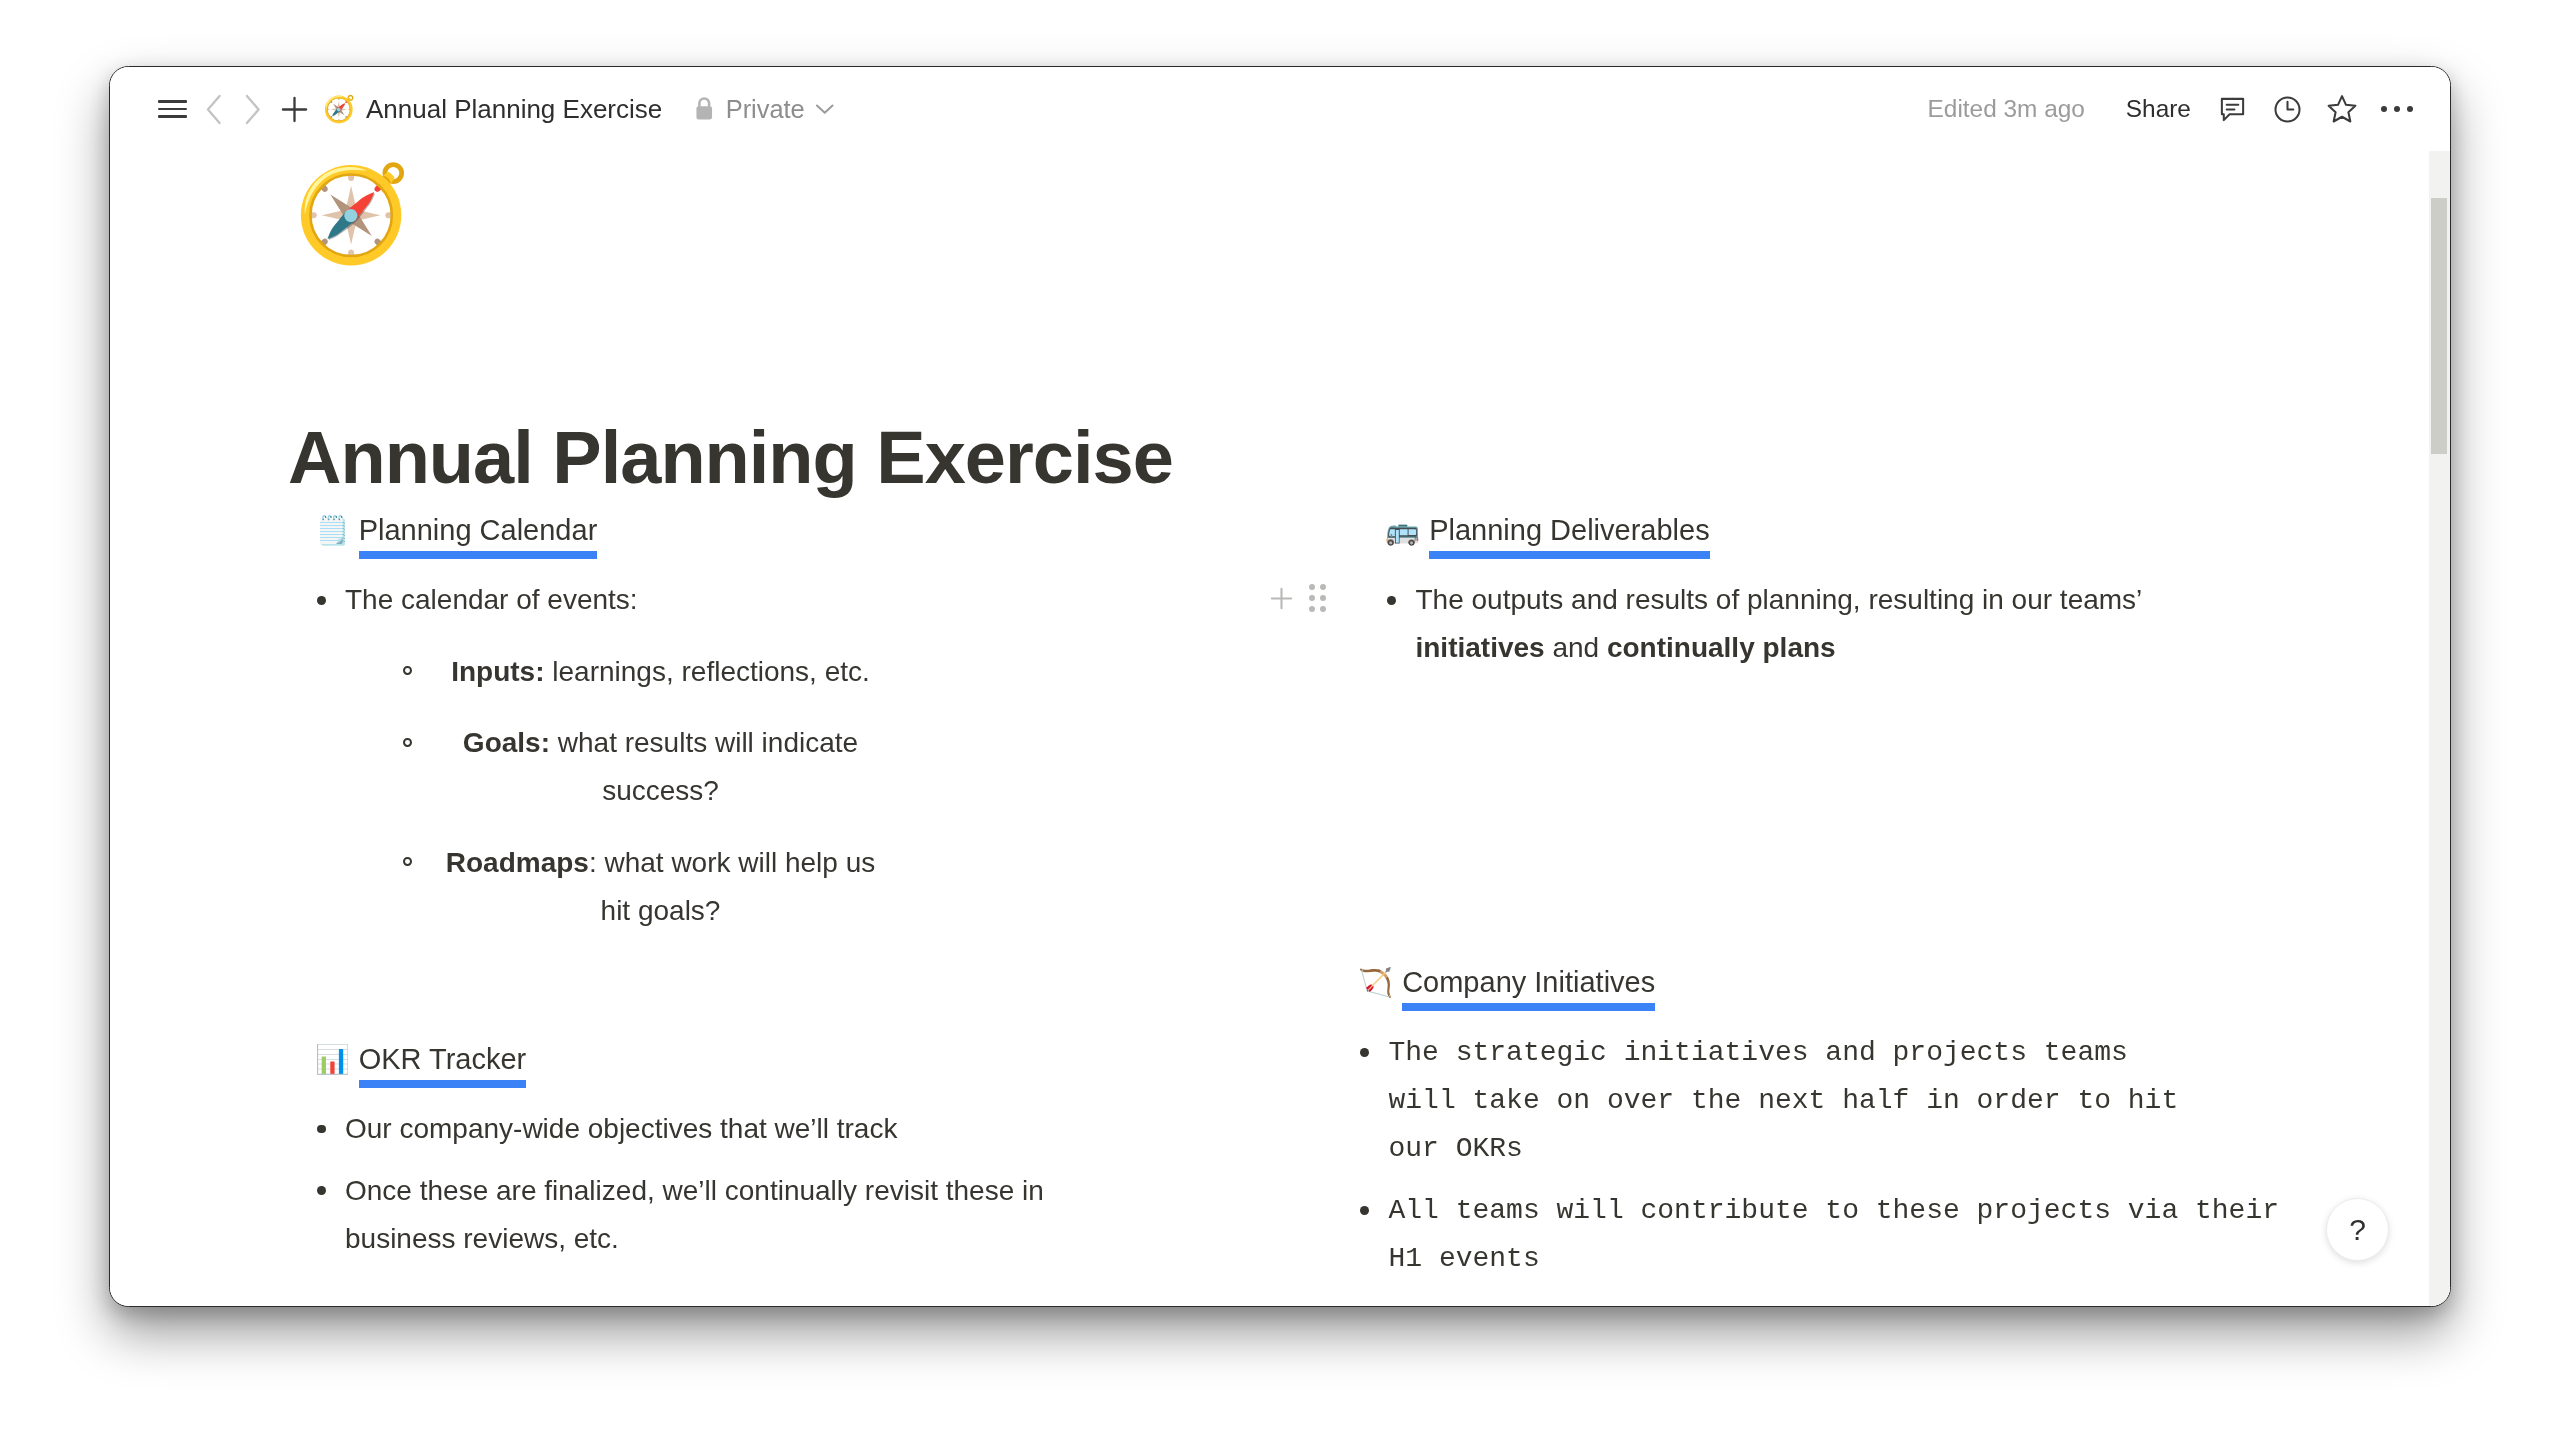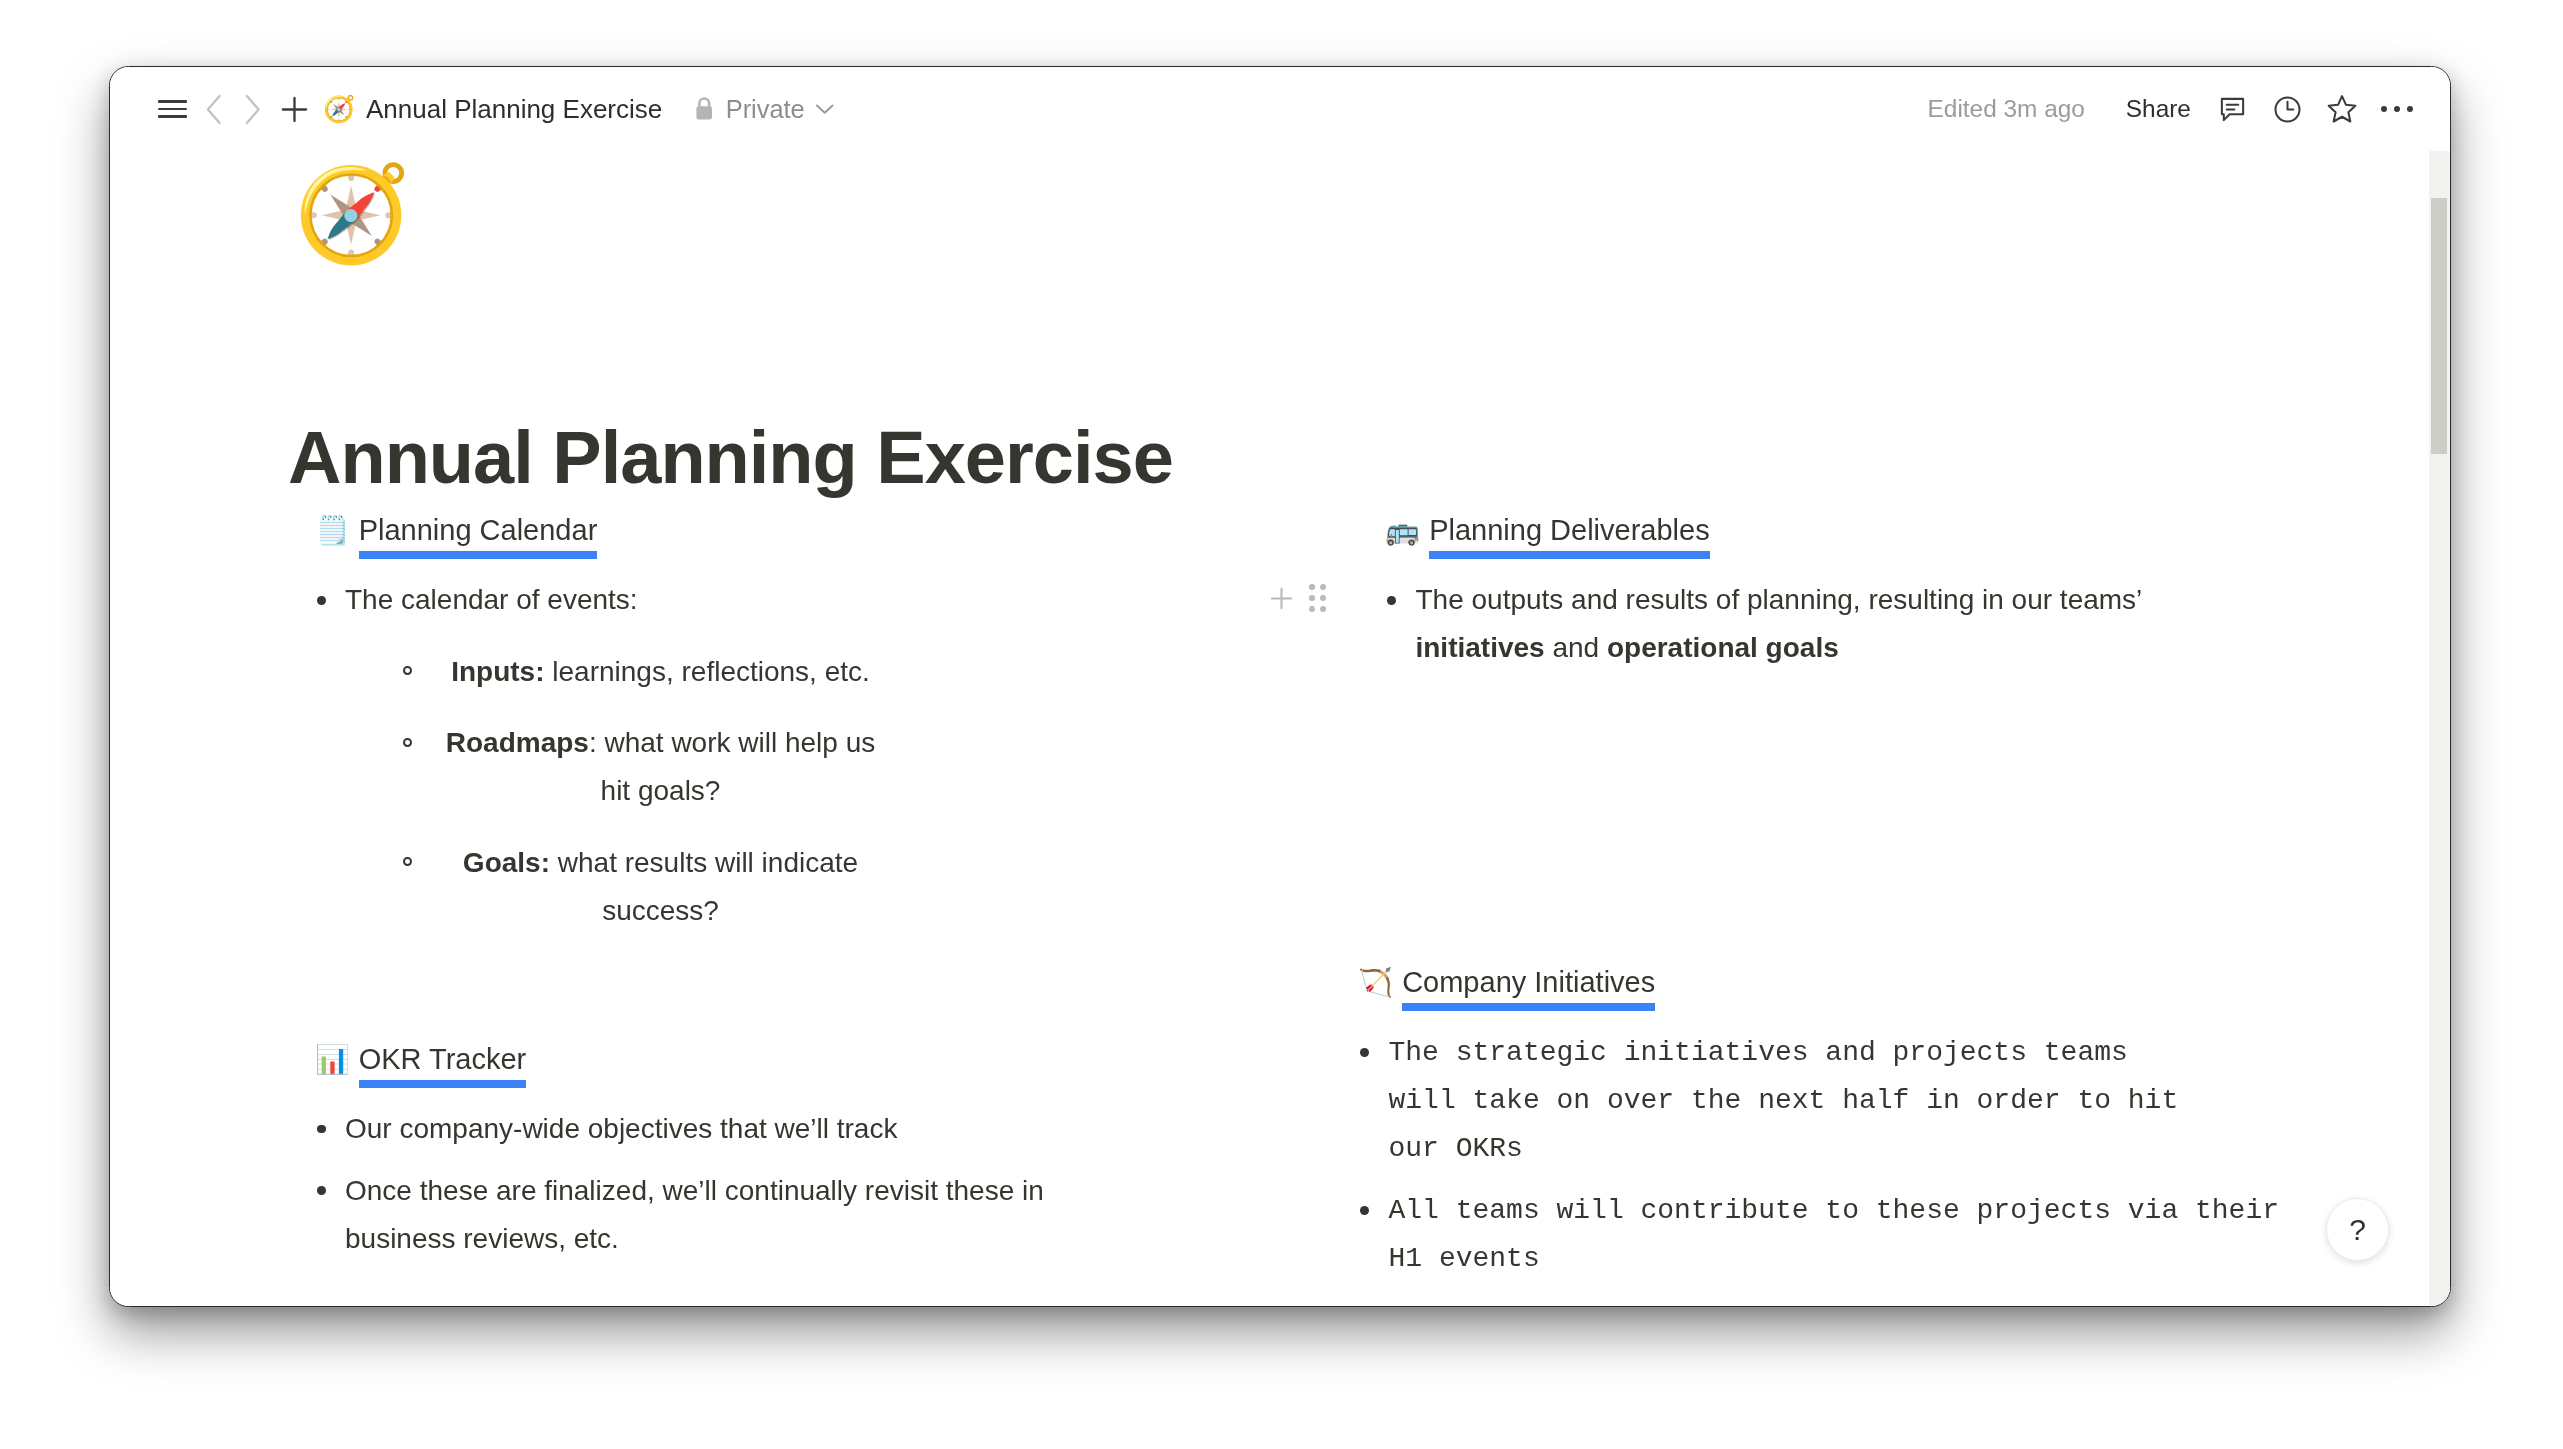"operational goals" span.b { text: operational goals -> continually plans }
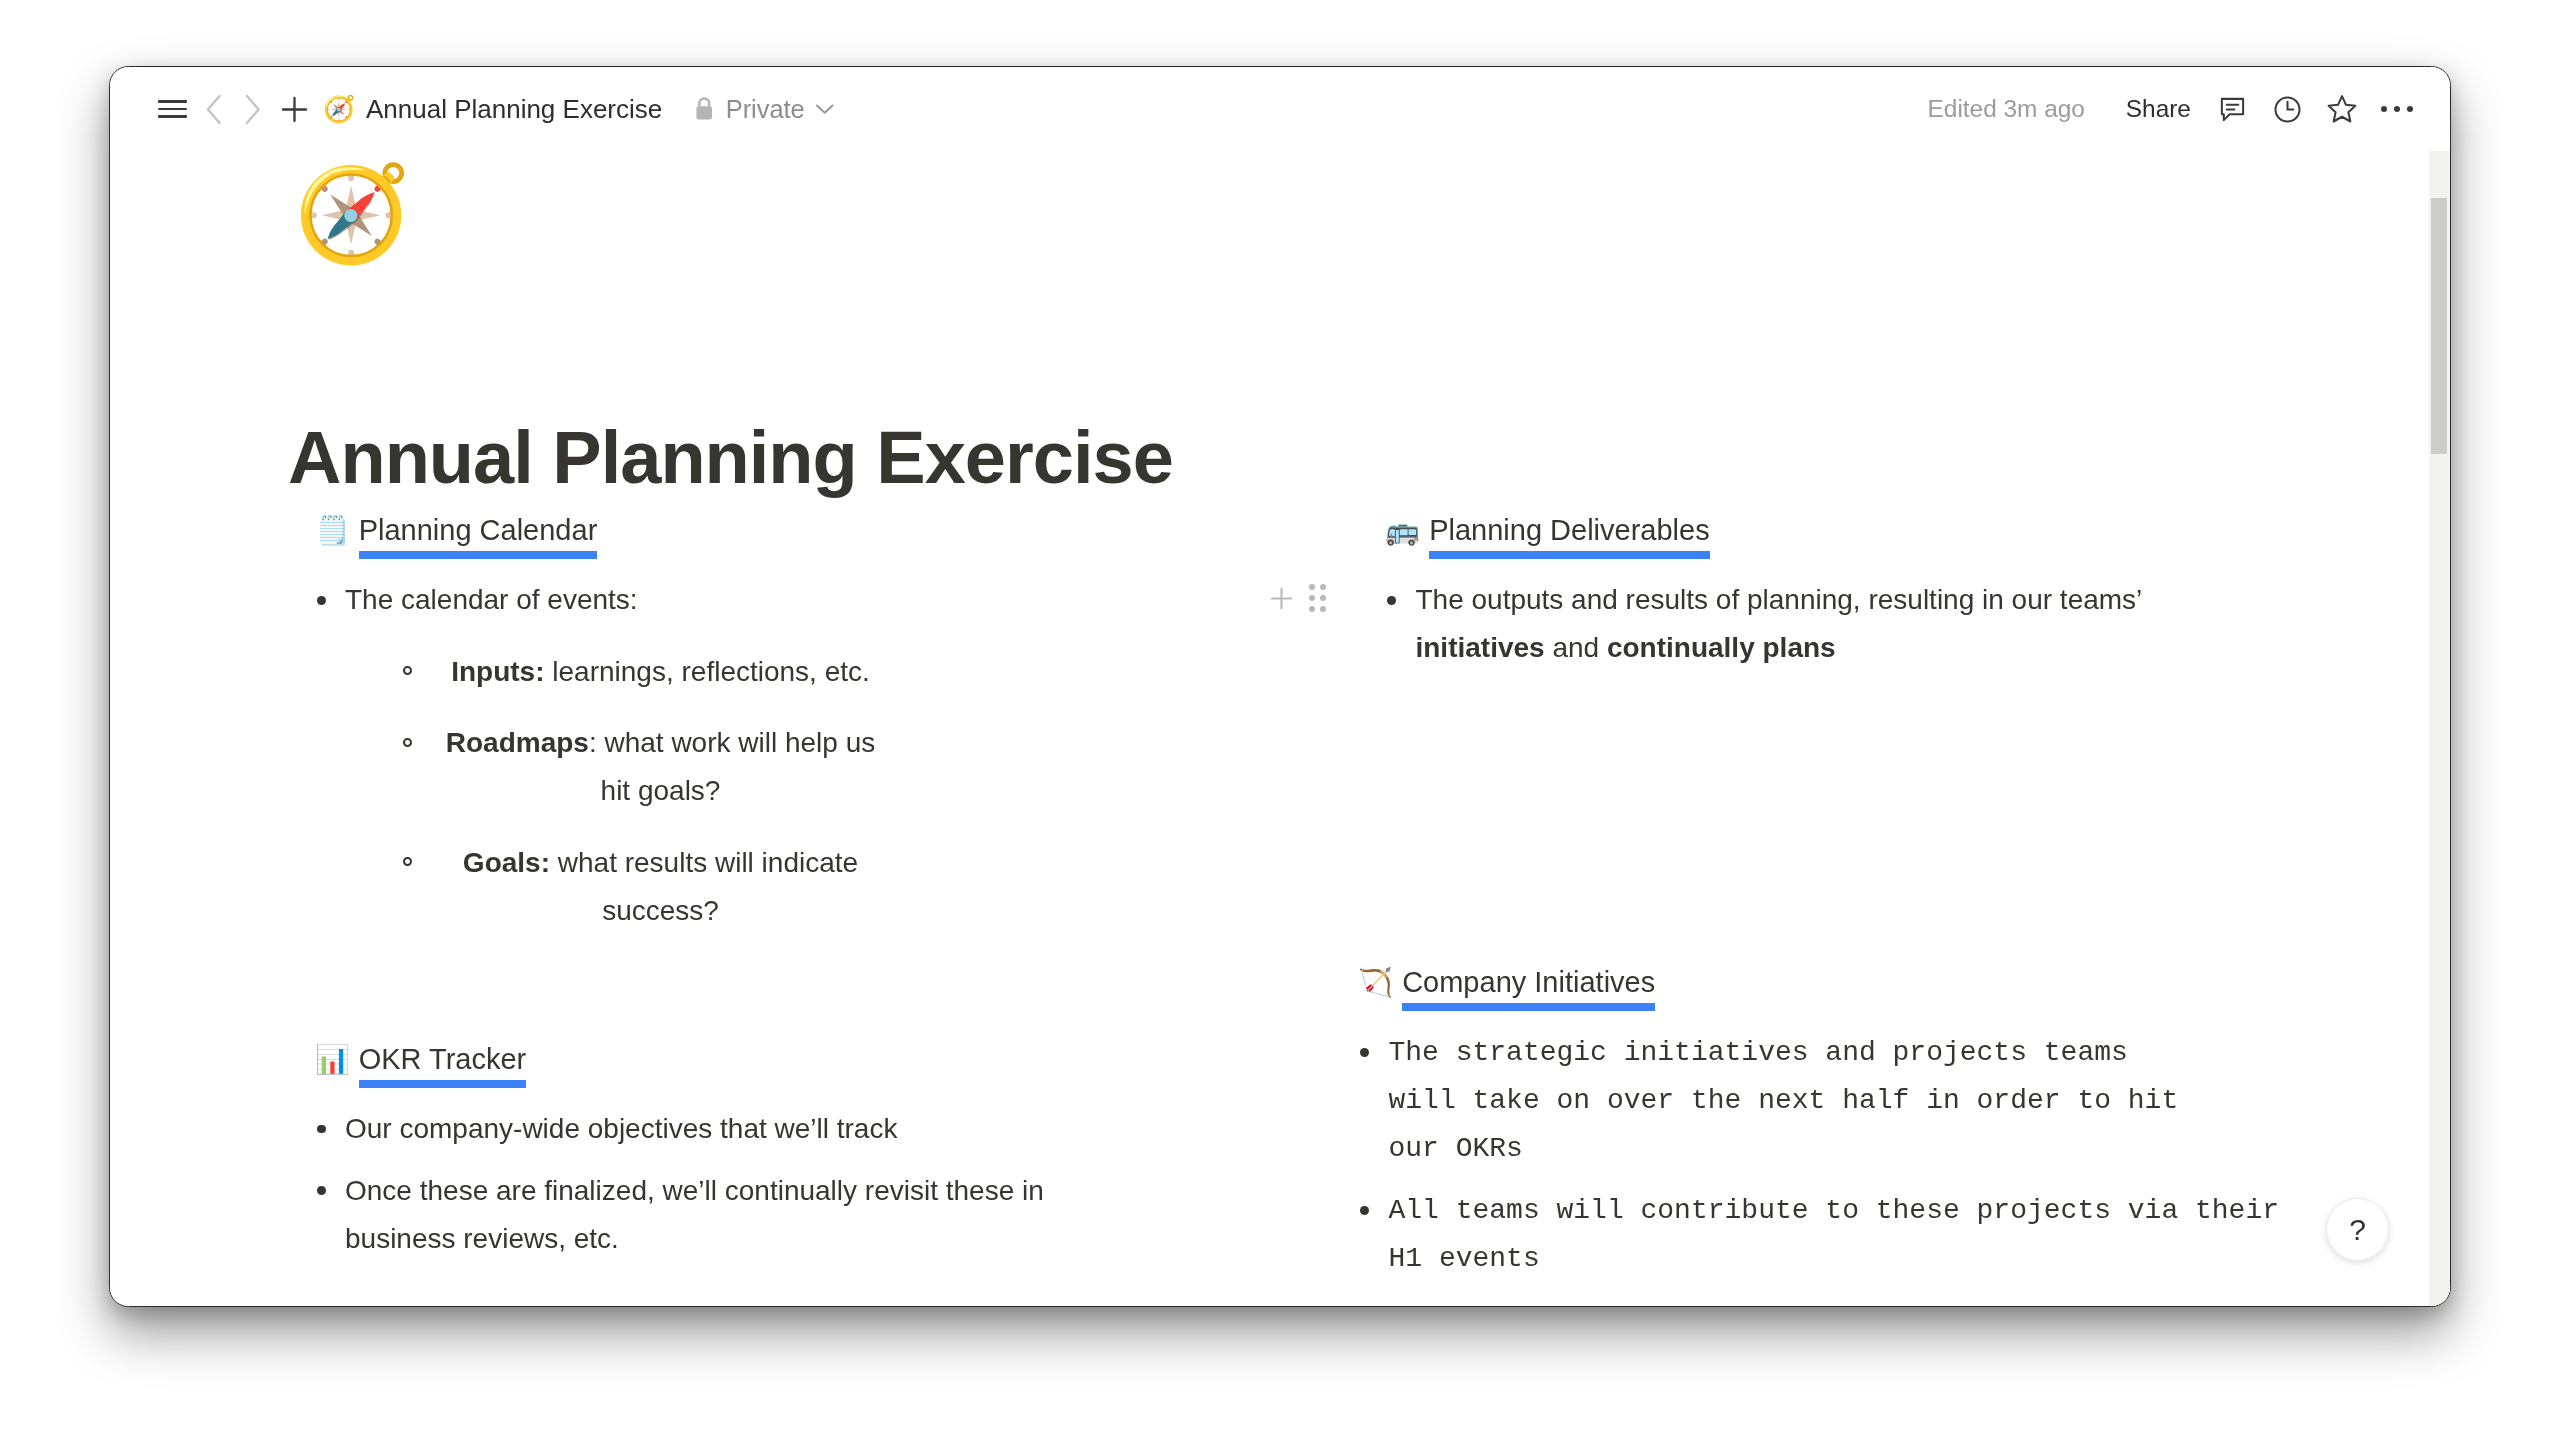"Roadmaps: what work will help" li { order: before "Goals: what results will indicate" -> after "Goals: what results will indicate" }
